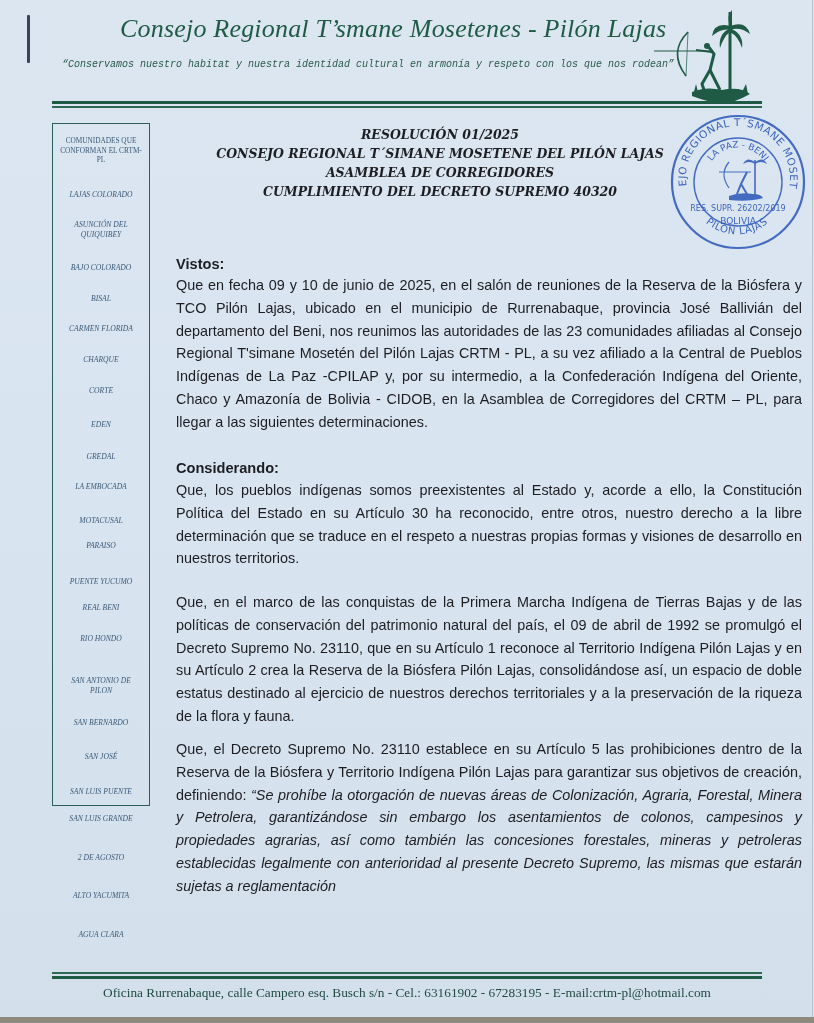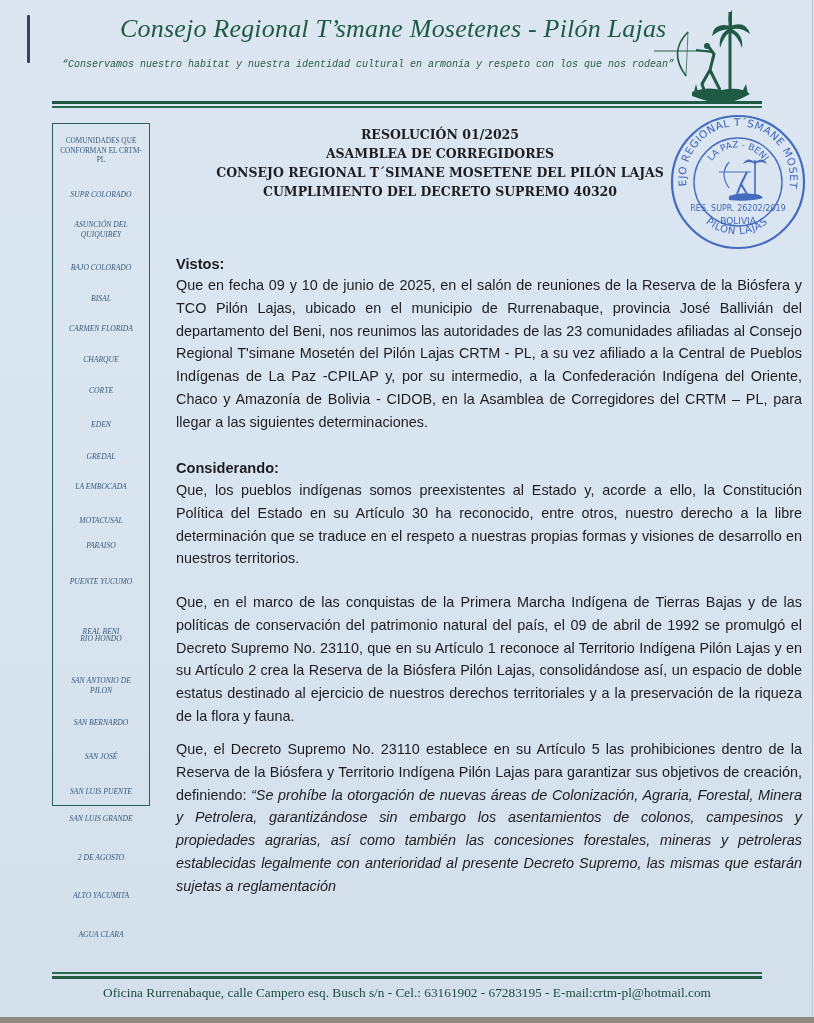"RESOLUCIÓN 01/2025" .doc-head { font-style: none -> italic }
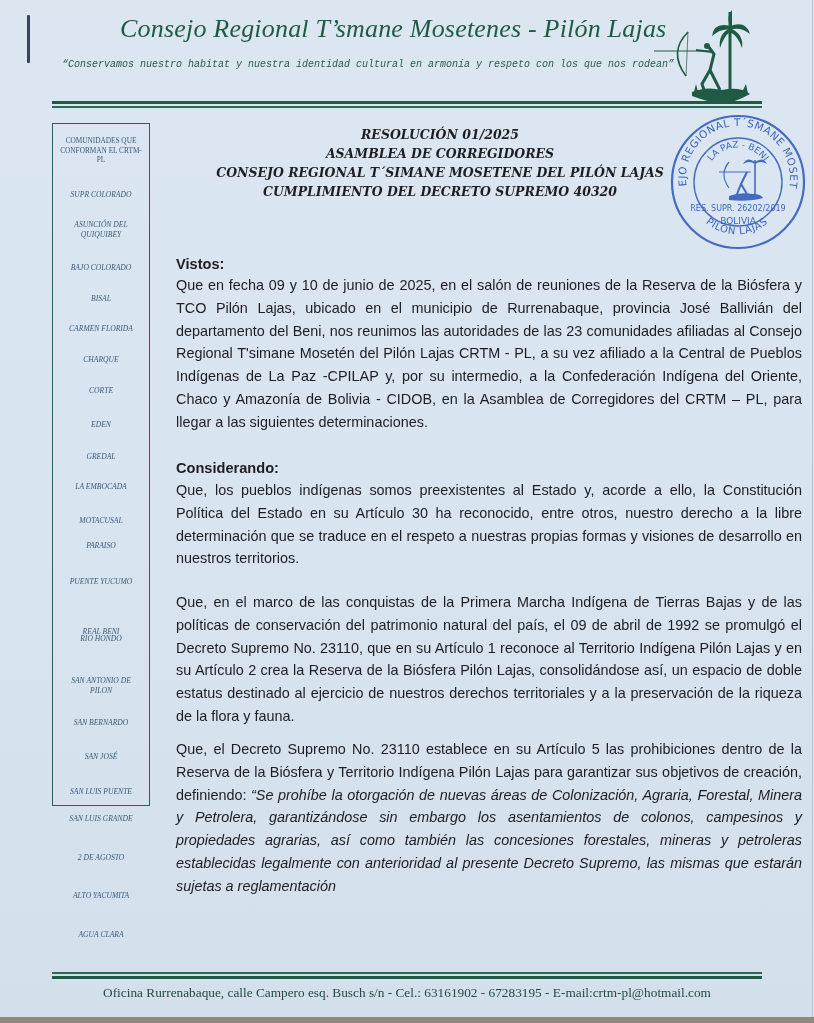"ASAMBLEA DE CORREGIDORES" span.ref { order: before "CONSEJO REGIONAL T´SIMANE MOSETENE DEL" -> after "CONSEJO REGIONAL T´SIMANE MOSETENE DEL" }
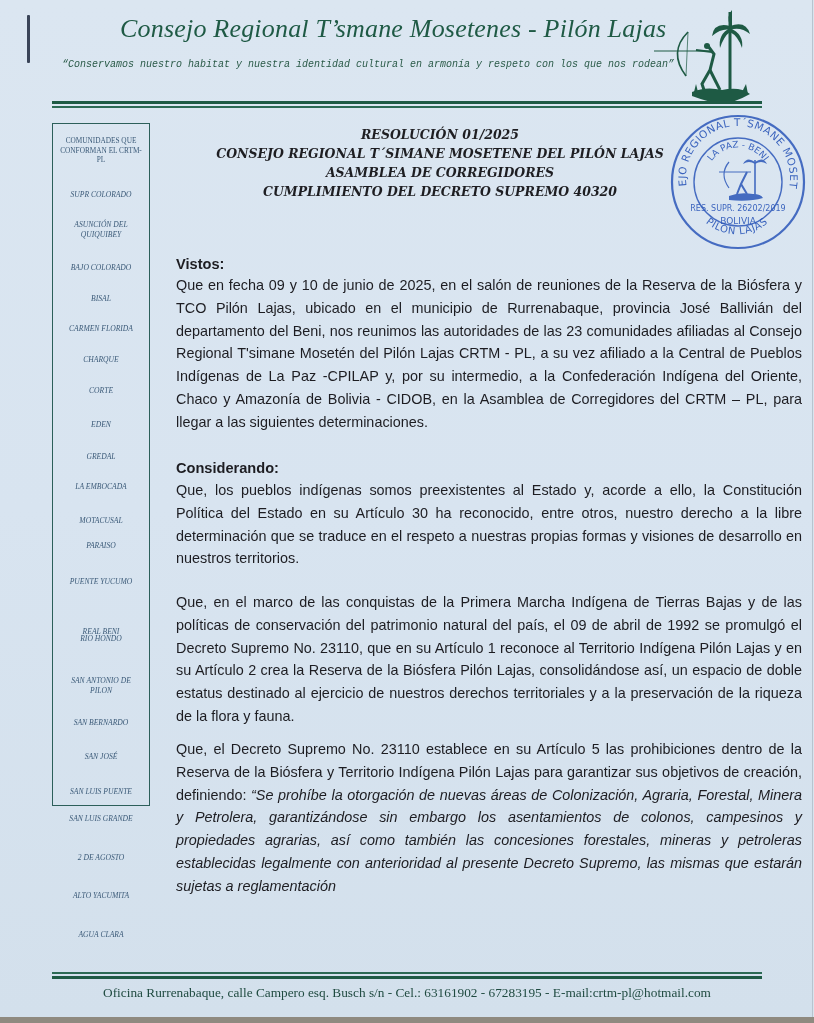"SUPR COLORADO" div.community { text: SUPR -> LAJAS }
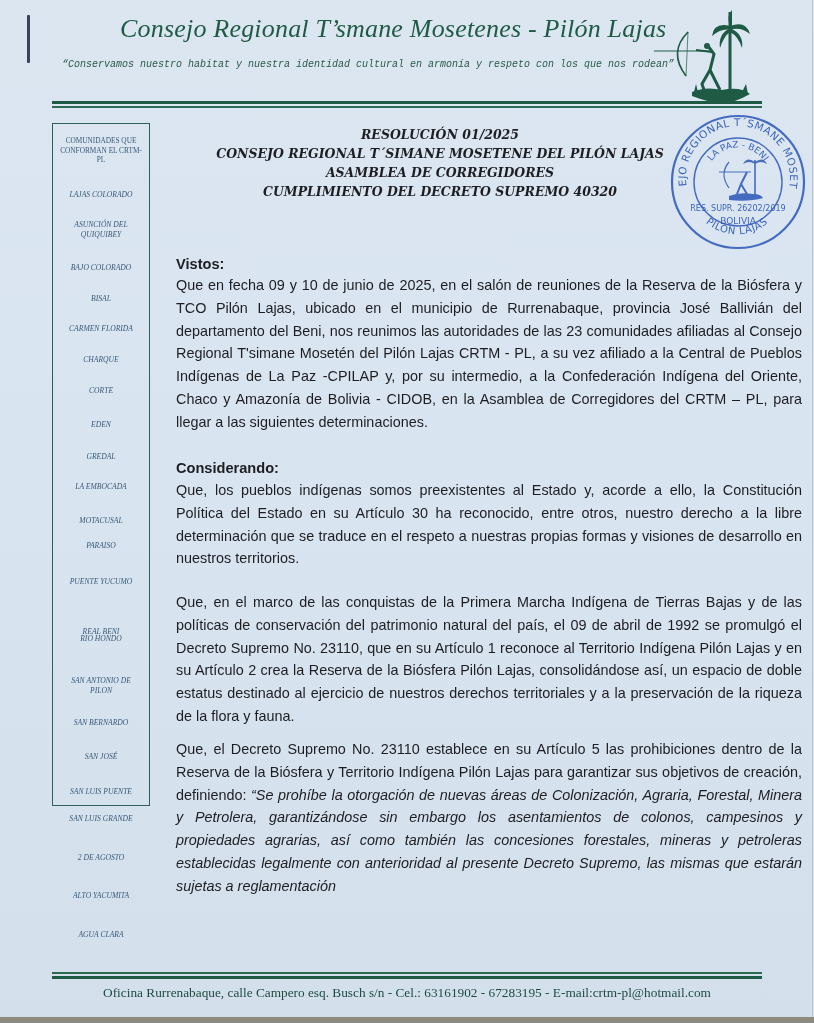"REAL BENI" div.community { top: 503px -> 479px }
